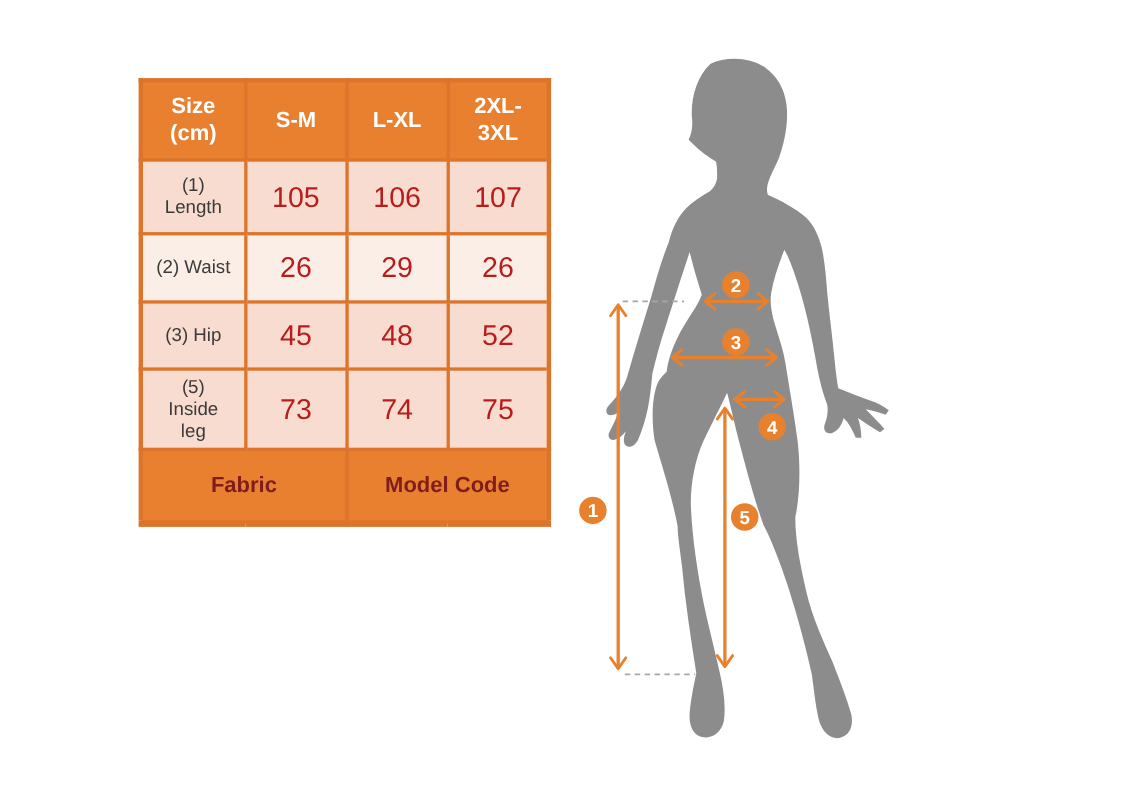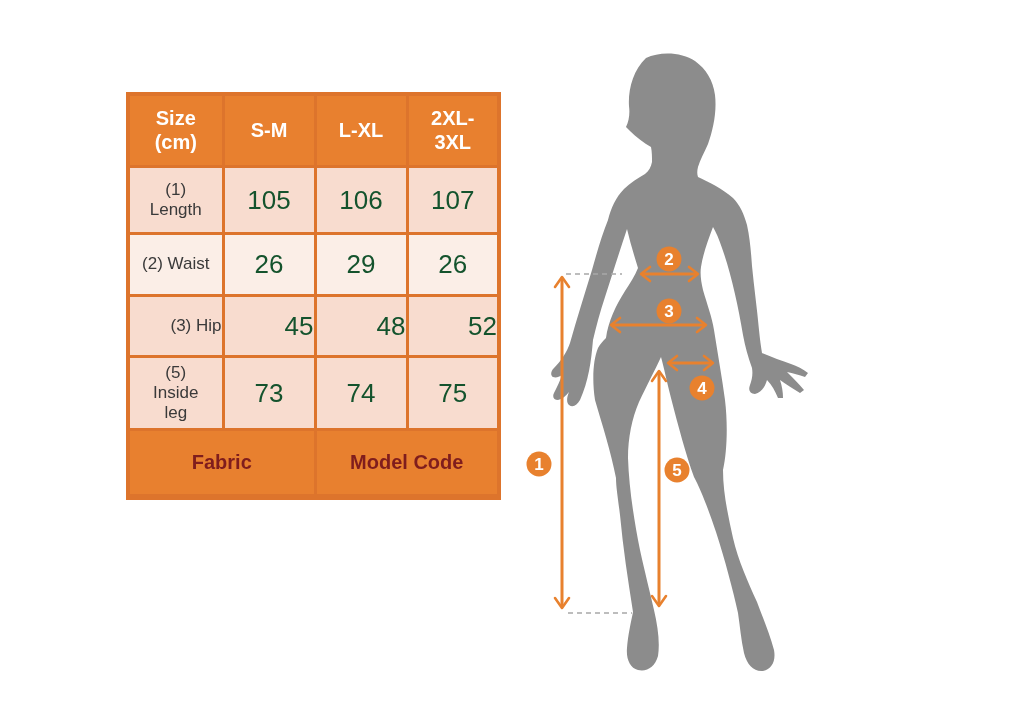"Size" .size-table { margin-top: 21px -> none }
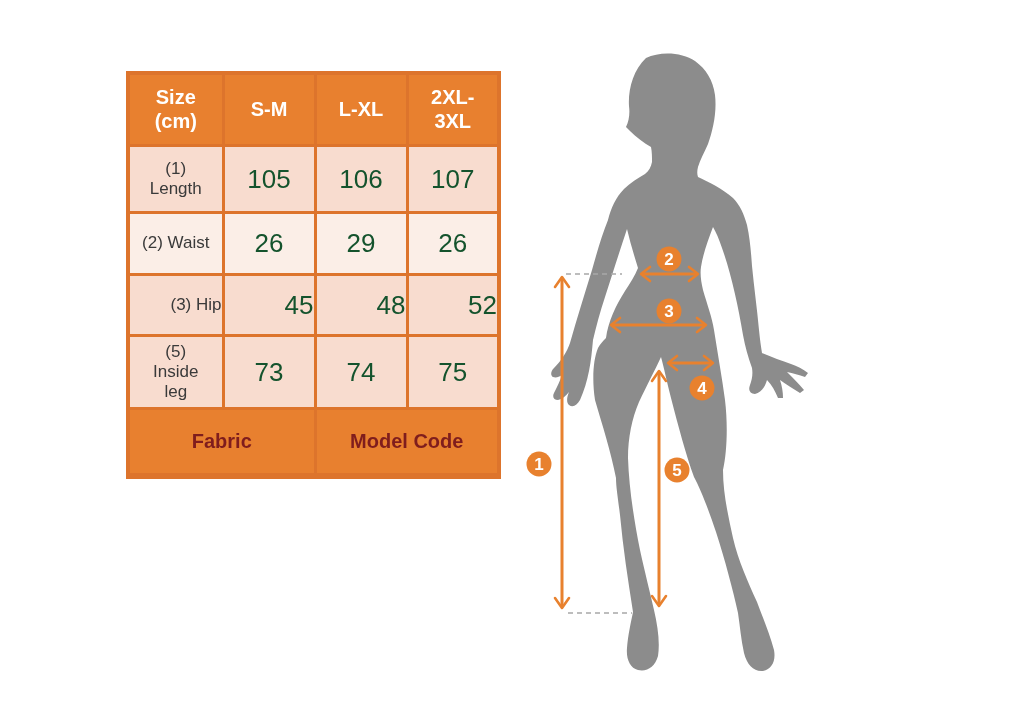"105" .row td { color: #14532d -> #b91c1c }
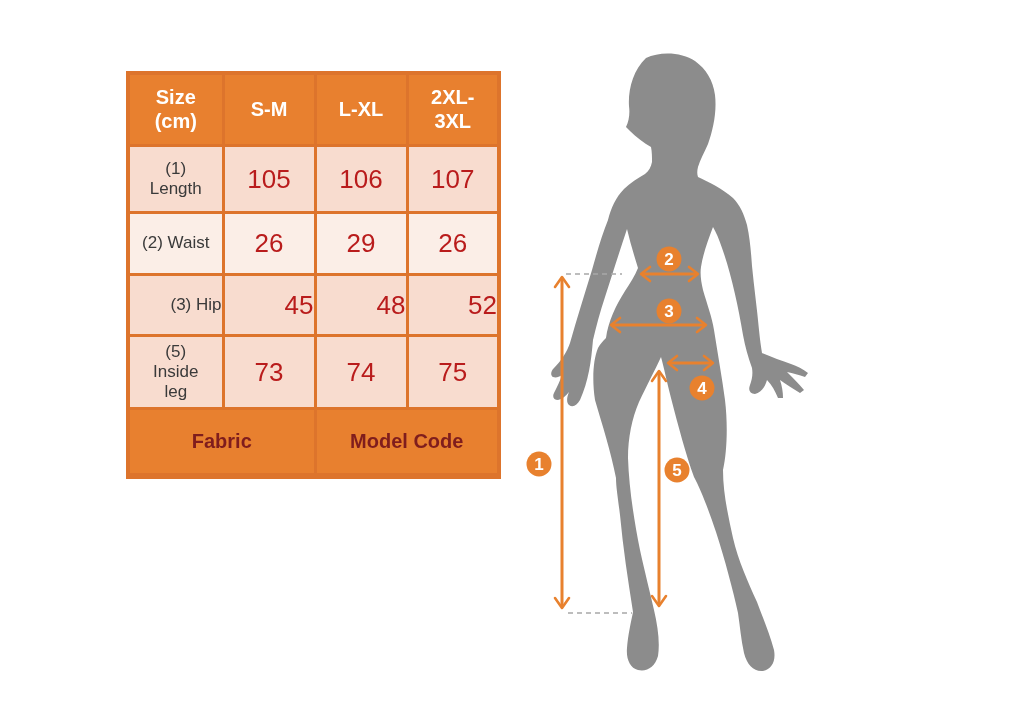"(3) Hip" .r3 { text-align: right -> none }
